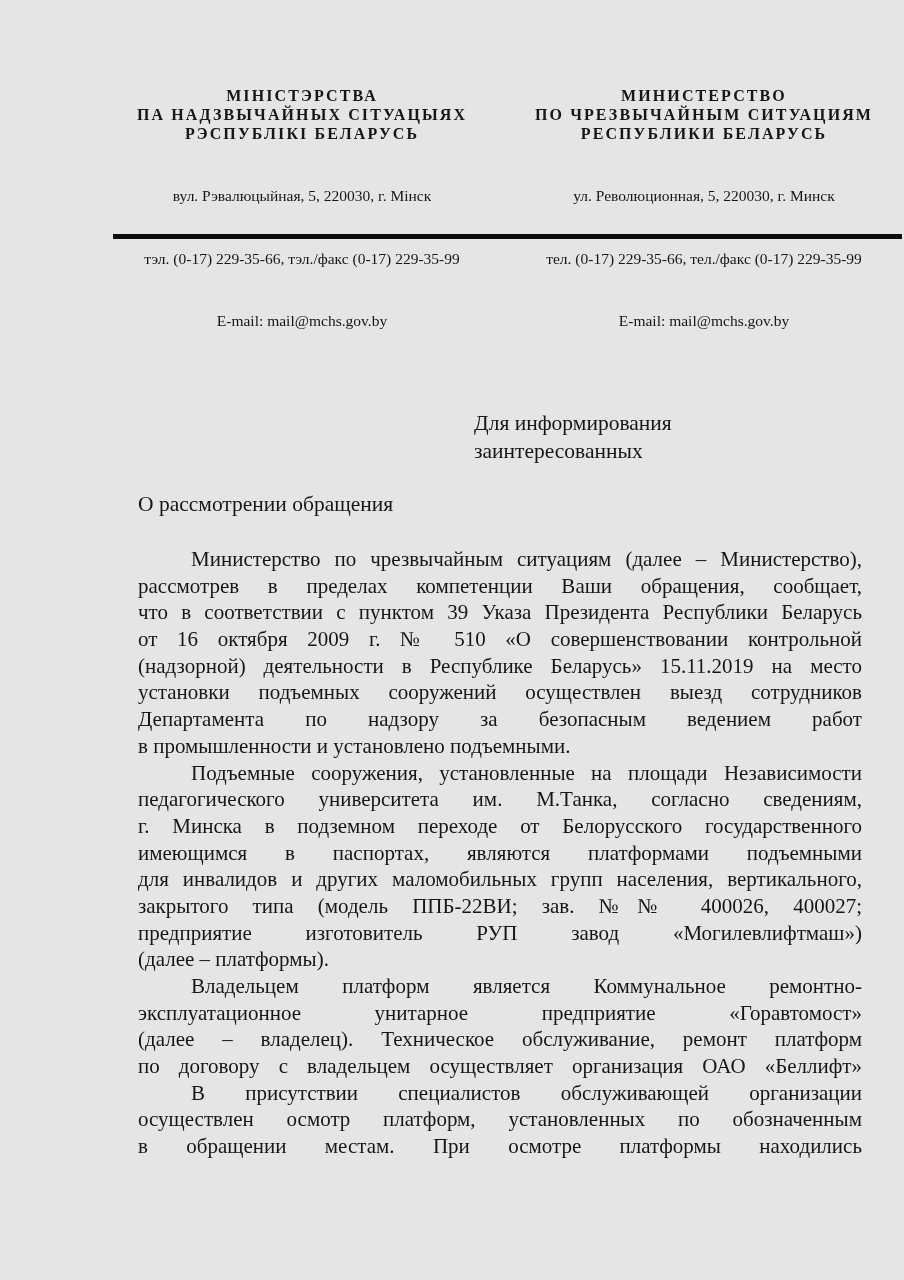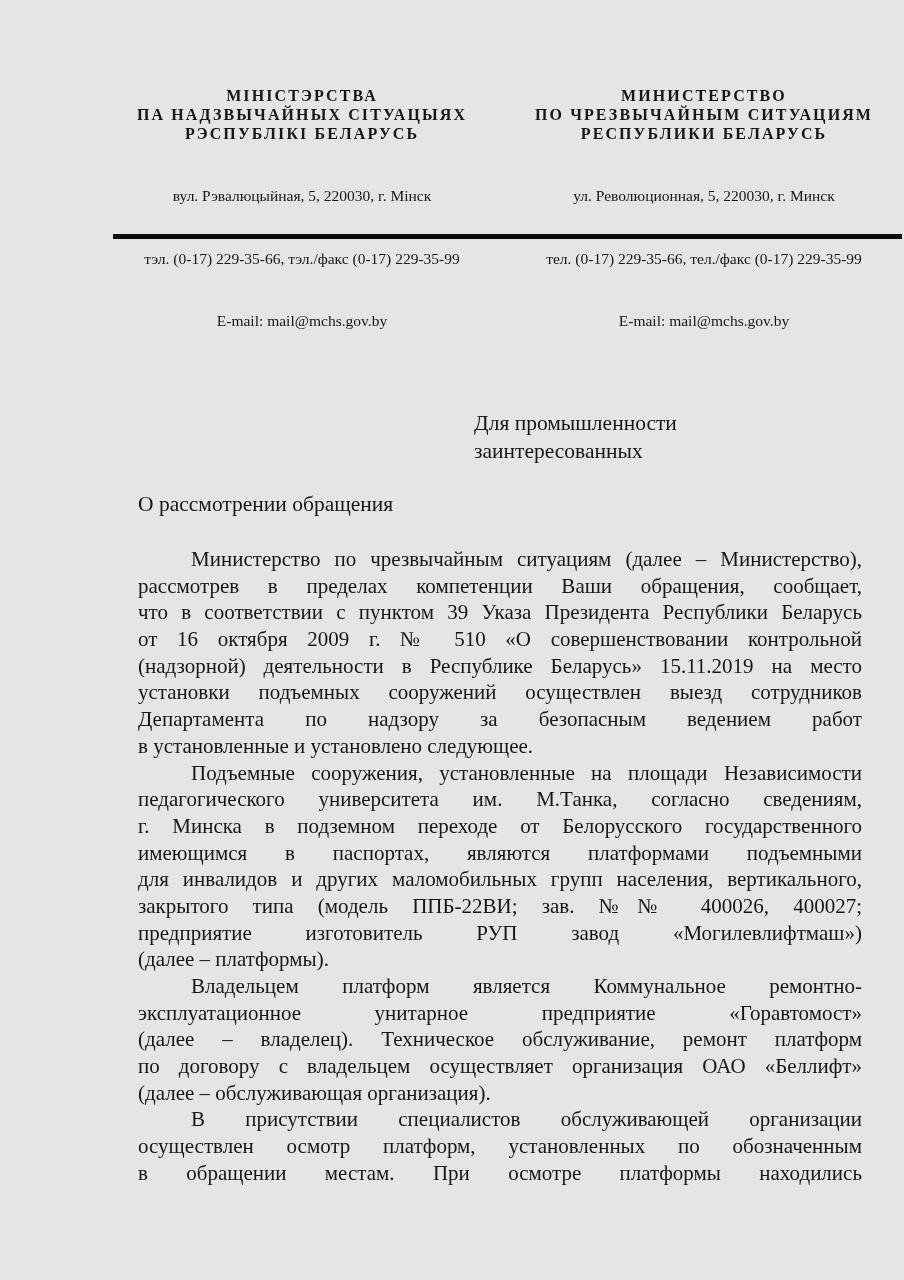"Для промышленности" div { text: промышленности -> информирования }
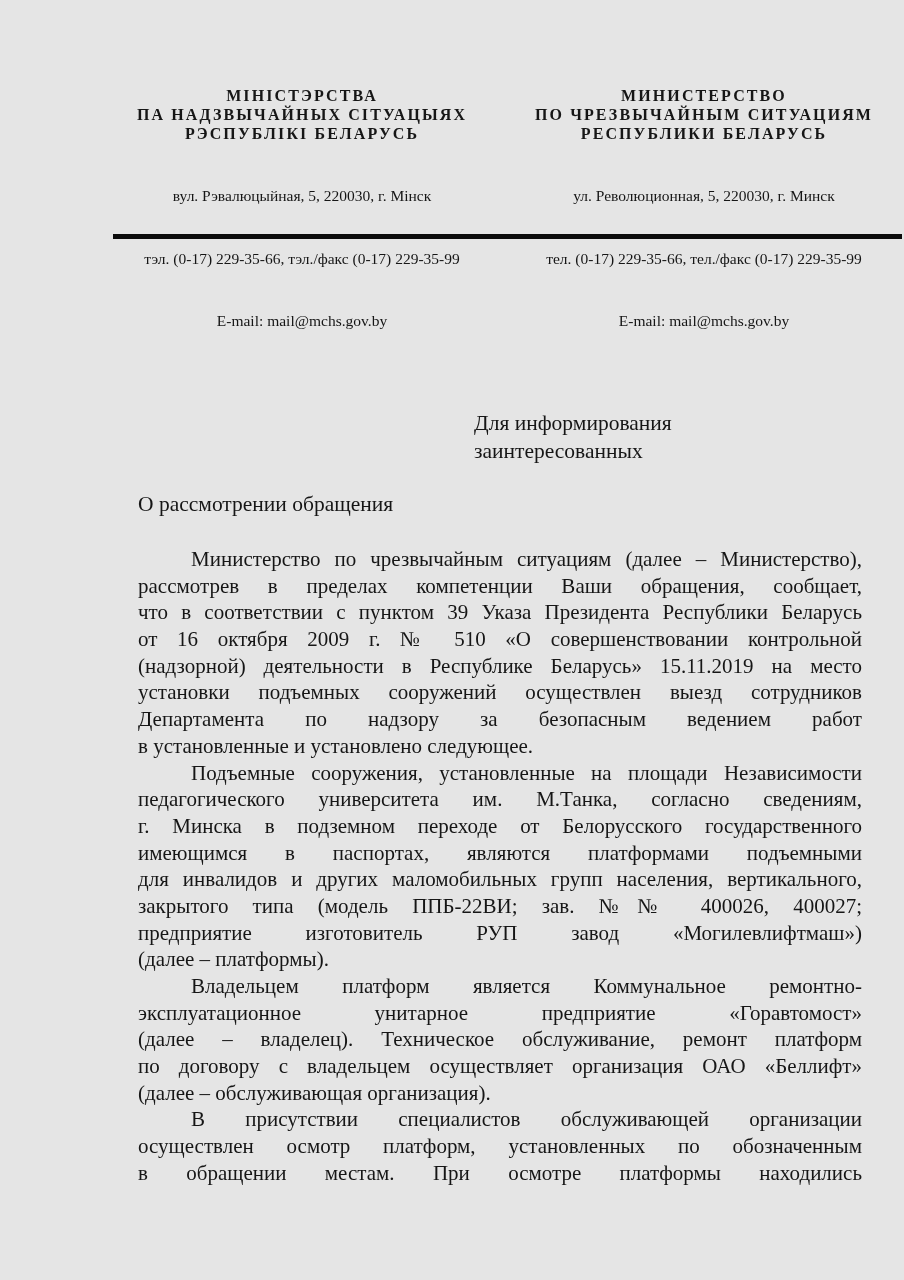"в установленные и установлено следующее." div.body-line { text: установленные и установлено следующее -> промышленности и установлено подъемными }
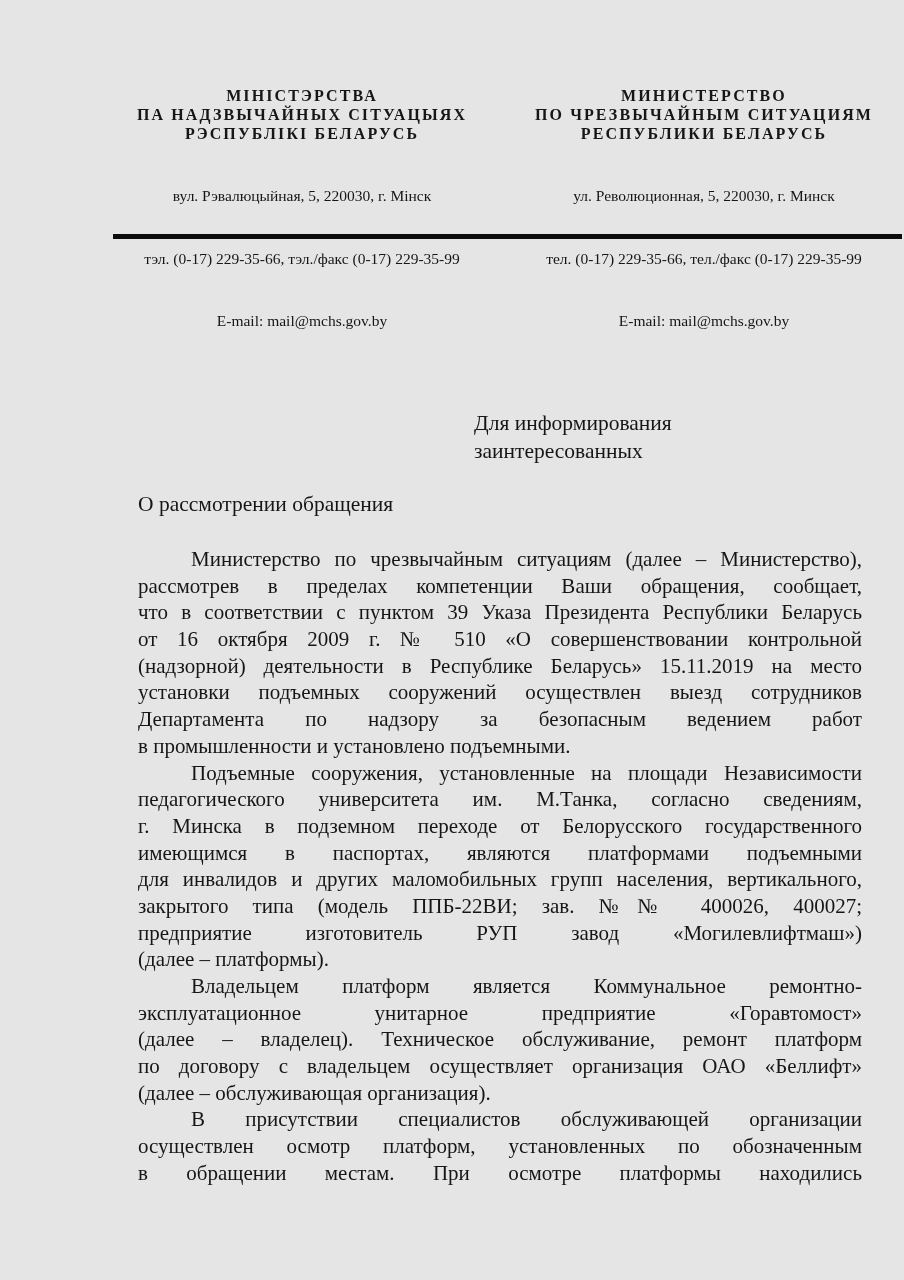"(далее – обслуживающая организация)." div.body-line { html: <div>(далее – обслуживающая организация).</div> -> none }
